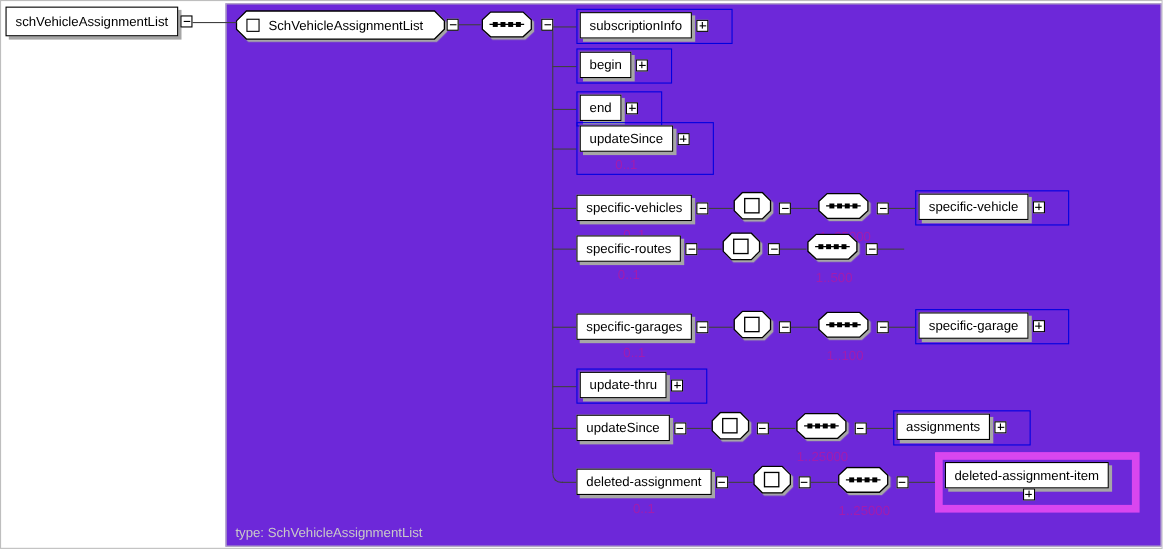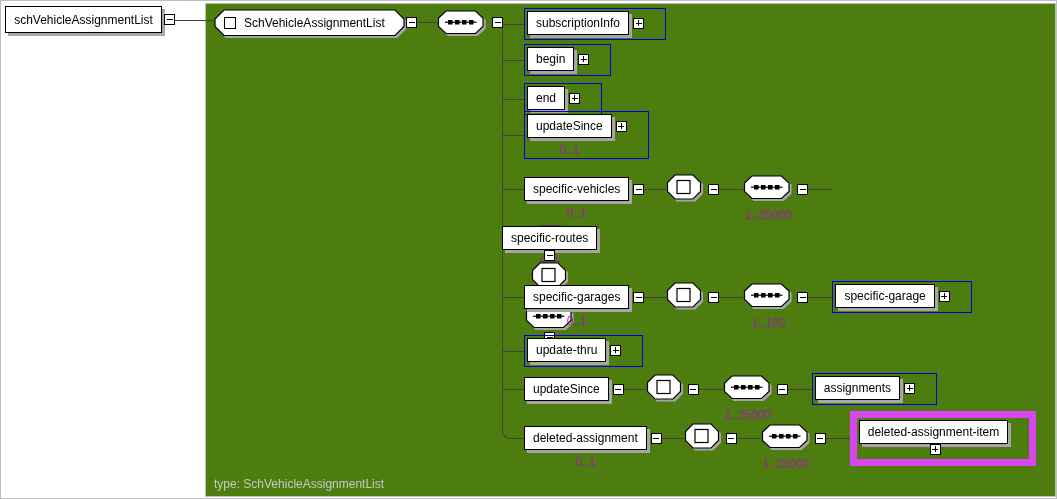"specific-vehicle" span.bluewrap { html: none -> <span> <span> <span> <span>specific-vehicle</span> </span> </span> <span></span> </span> }
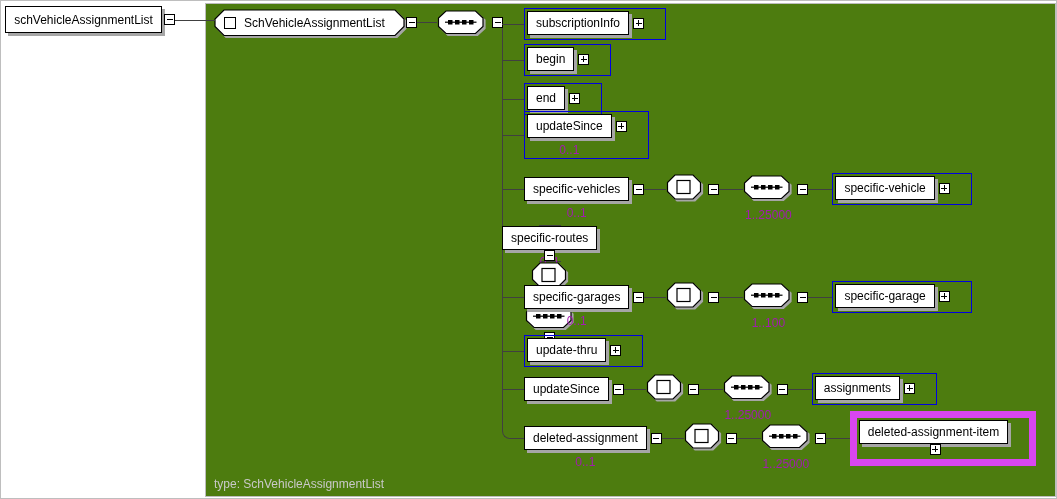"specific-routes" div.row { flex-direction: column -> none; top: 224px -> 211px }
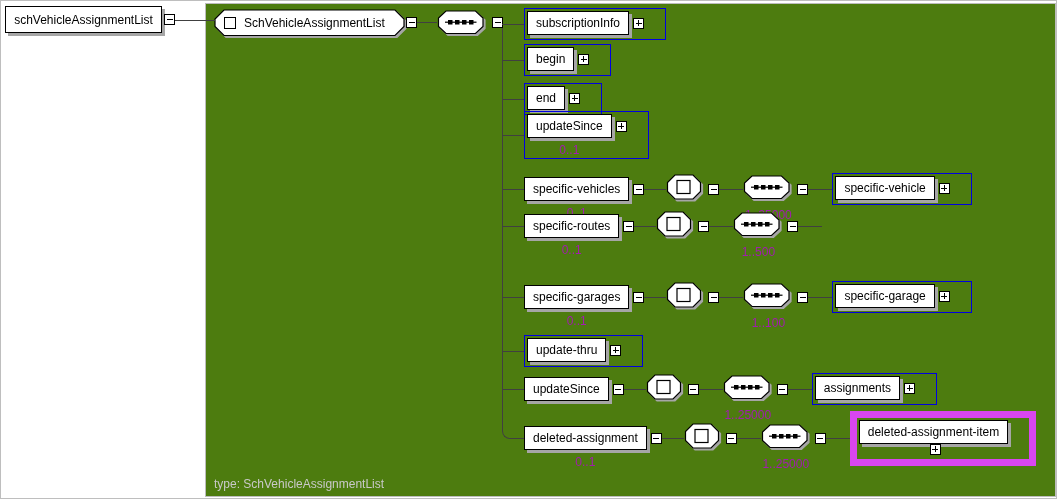"type: SchVehicleAssignmentList" #panel { background: #4d7c0f -> #6d28d9 }
